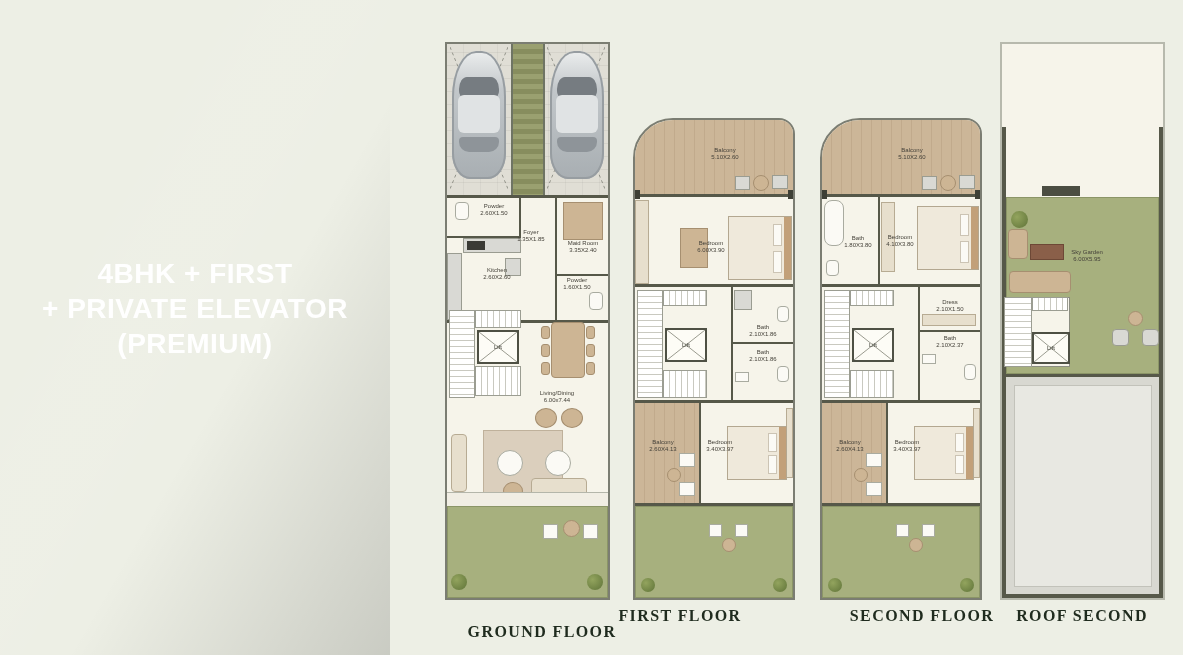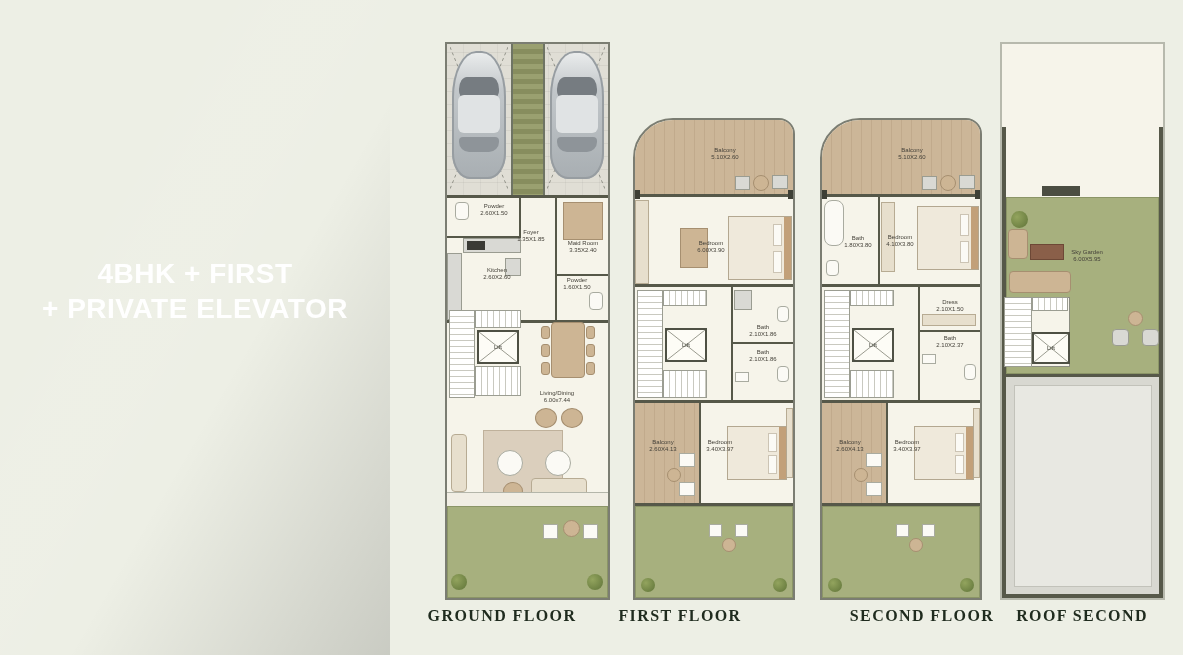"(PREMIUM)" span { html: none -> <span>(PREMIUM)</span> }
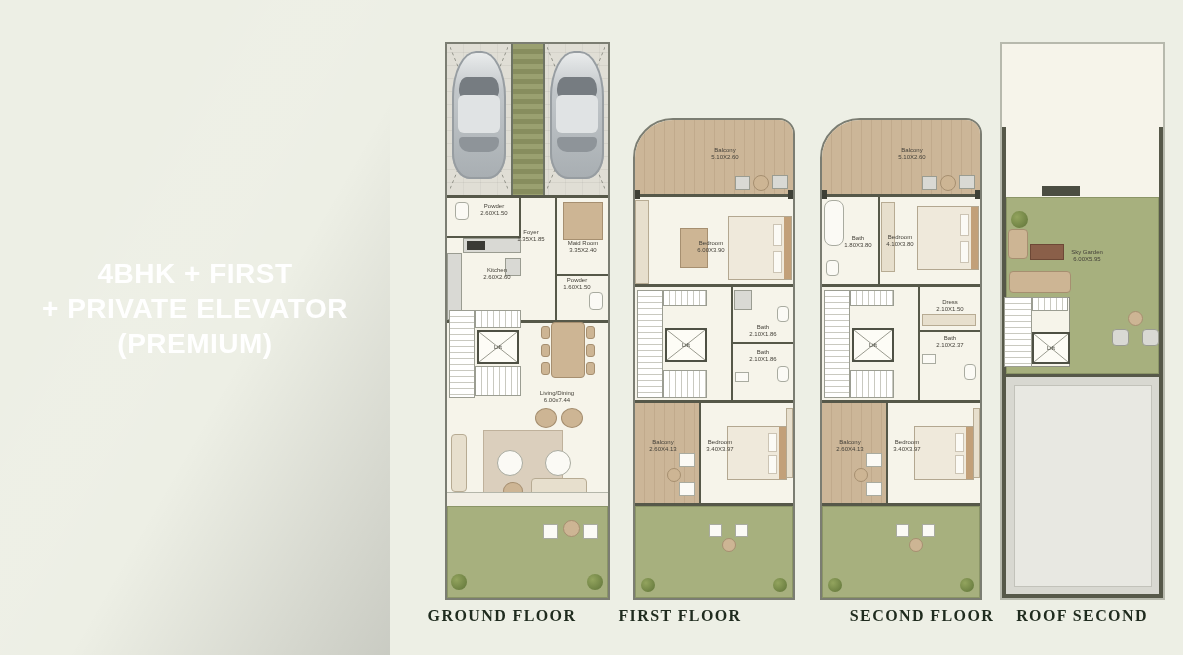"GROUND FLOOR" div.floor-title { left: 502px -> 542px; margin-top: none -> 16px }
